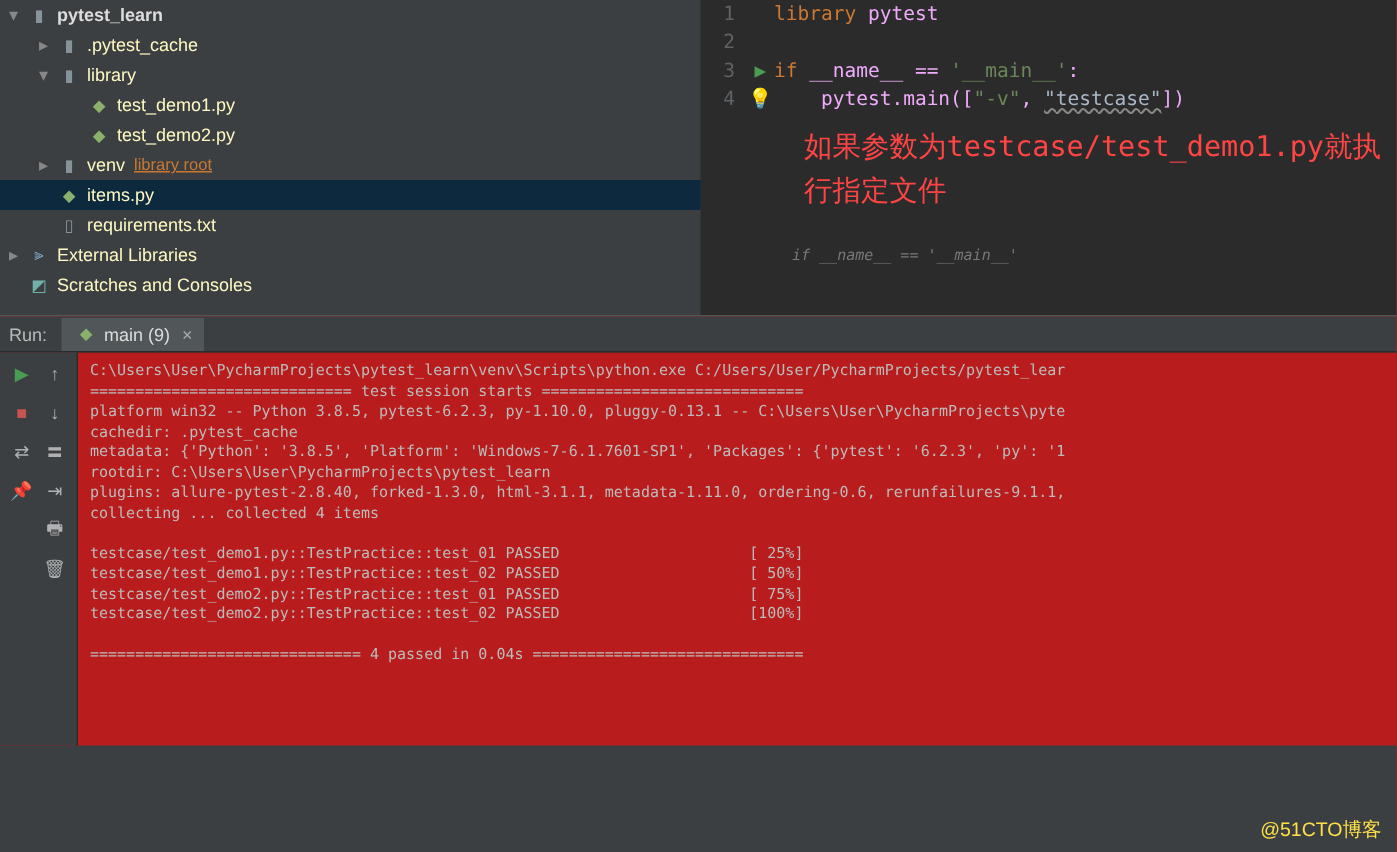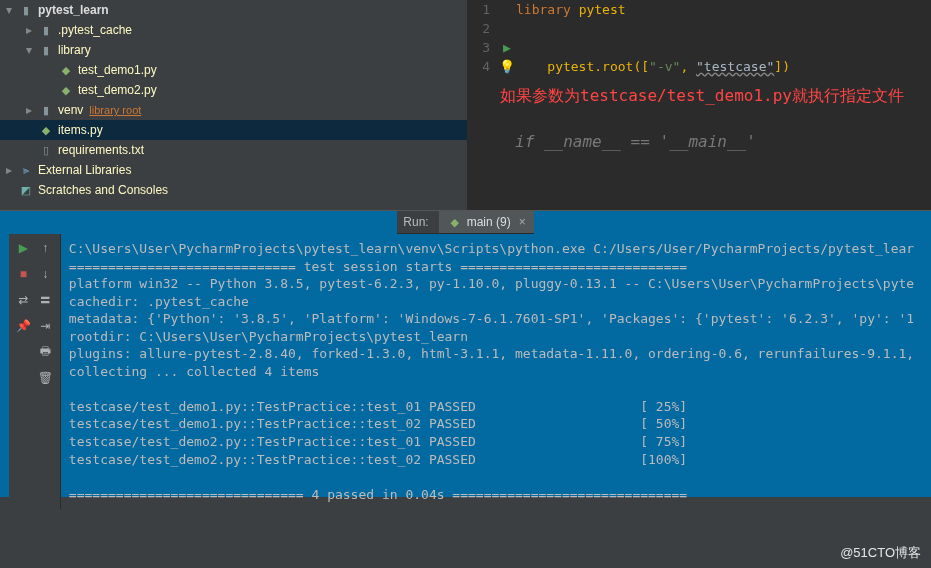"pytest" .id { color: #eab308 -> #f0abfc }
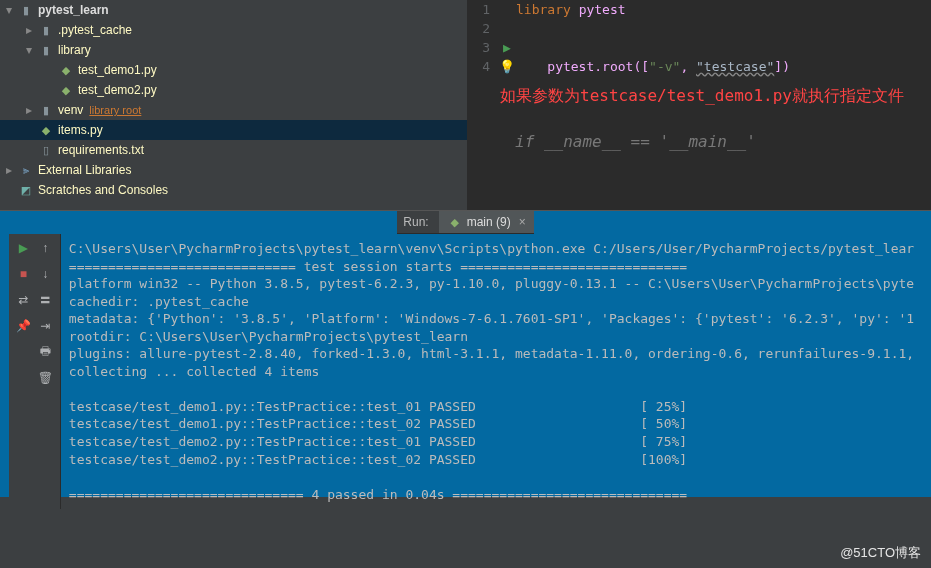"if __name__ == '__main__':" span.code { html: none -> <span><span>if </span><span>__name__</span><span> == </span><span>'__main__'</span><span>:</span></span> }
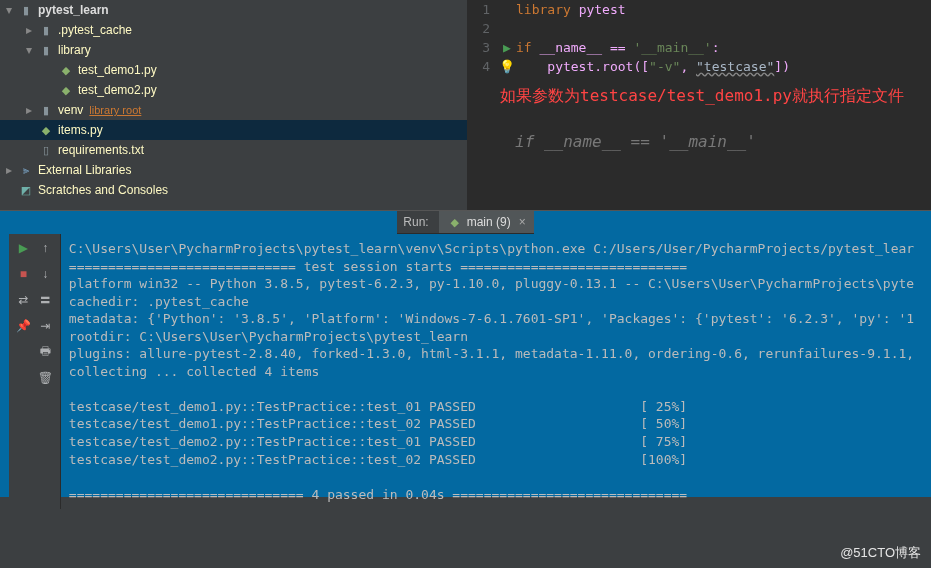"pytest.root([" span.id { text: pytest.root -> pytest.main }
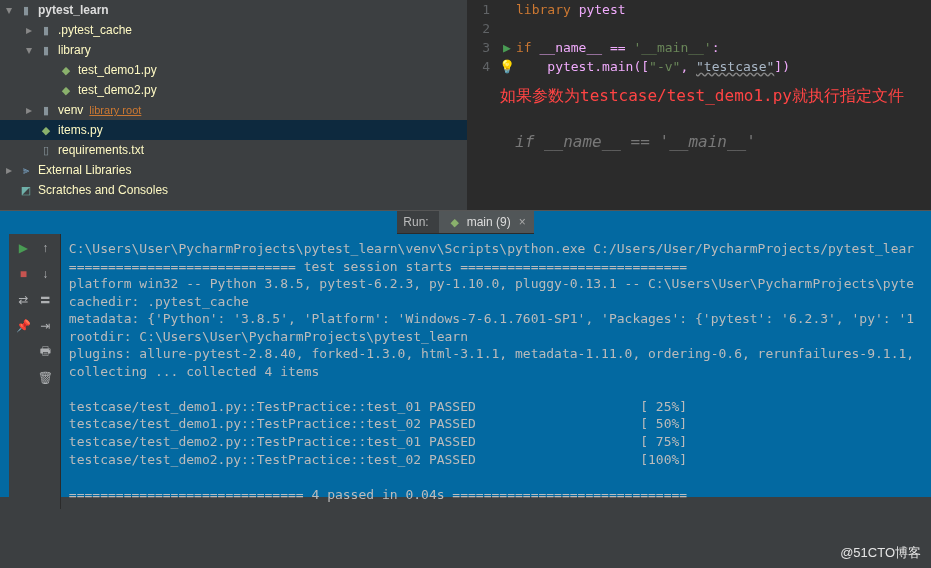"如果参数为testcase/test_demo1.py就执行指定文件" .annot { font-size: 16px -> 19px; padding: 8px 0 0 32px -> 8px 0 0 68px }
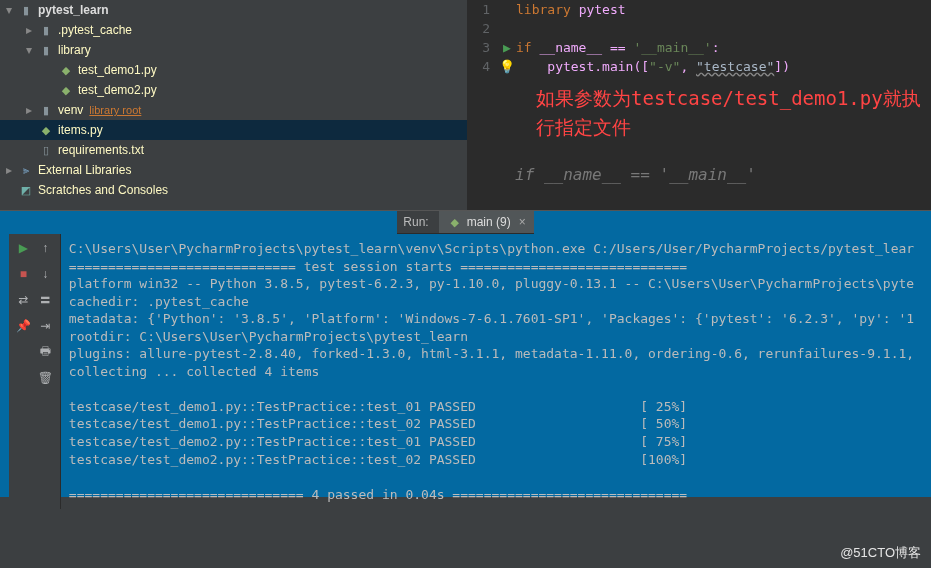"if __name__ == '__main__'" .hint-line { font-size: 16px -> 10px; padding-left: 47px -> 60px }
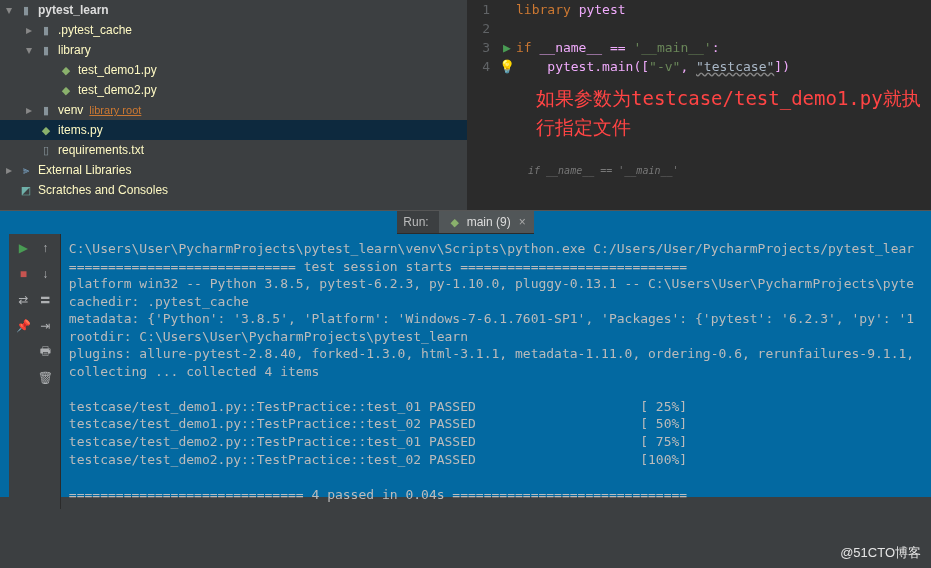"Run:" .run-panel { align-items: center -> none; background: #0369a1 -> #b91c1c }
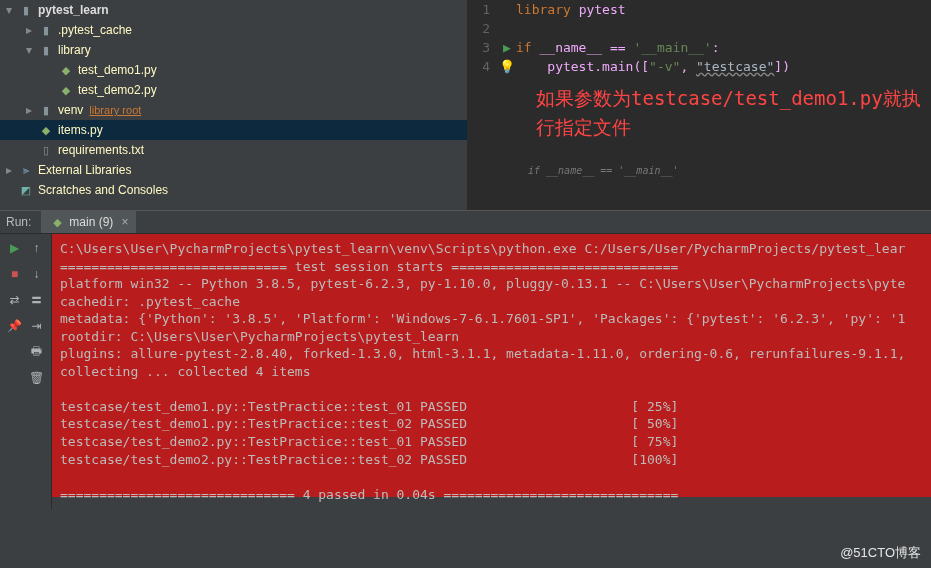"C:\Users\User\PycharmProjects\pytest_lea" .console { font-size: 13px -> 10px }
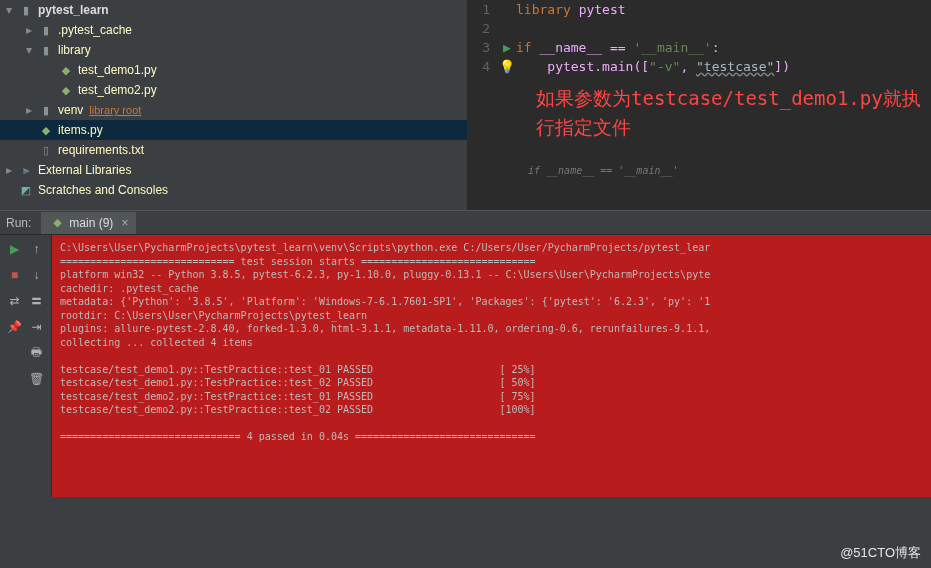"@51CTO博客" .watermark { color: #e5e5e5 -> #fde047 }
